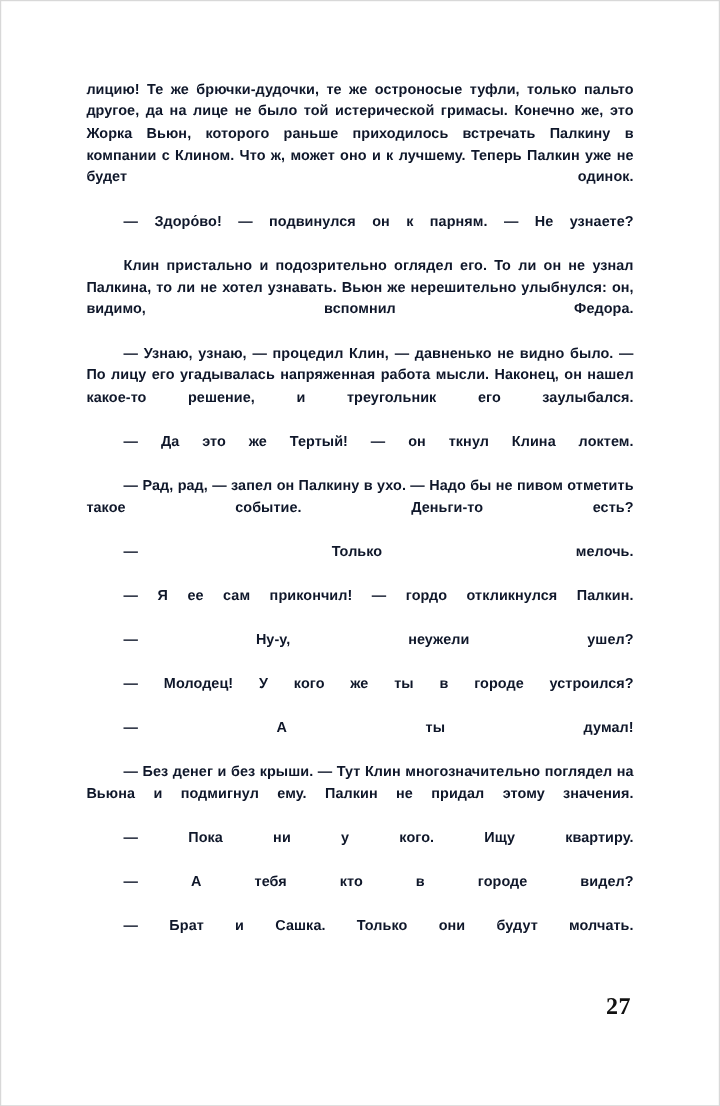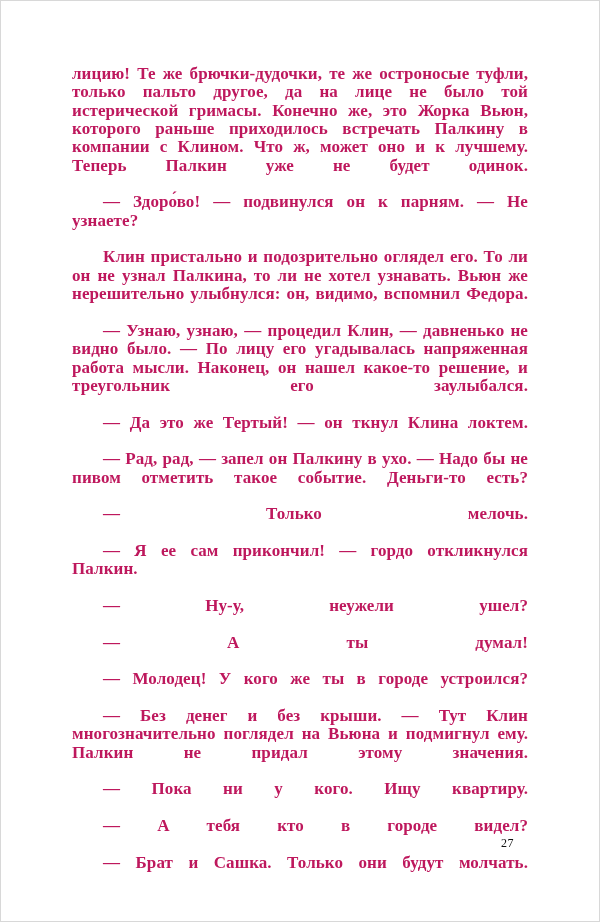"лицию! Те же брючки-дудочки, те" .para { color: #be185d -> #0f172a; font-family: Liberation Serif, serif -> Liberation Sans, sans-serif; font-size: 17px -> 12px }
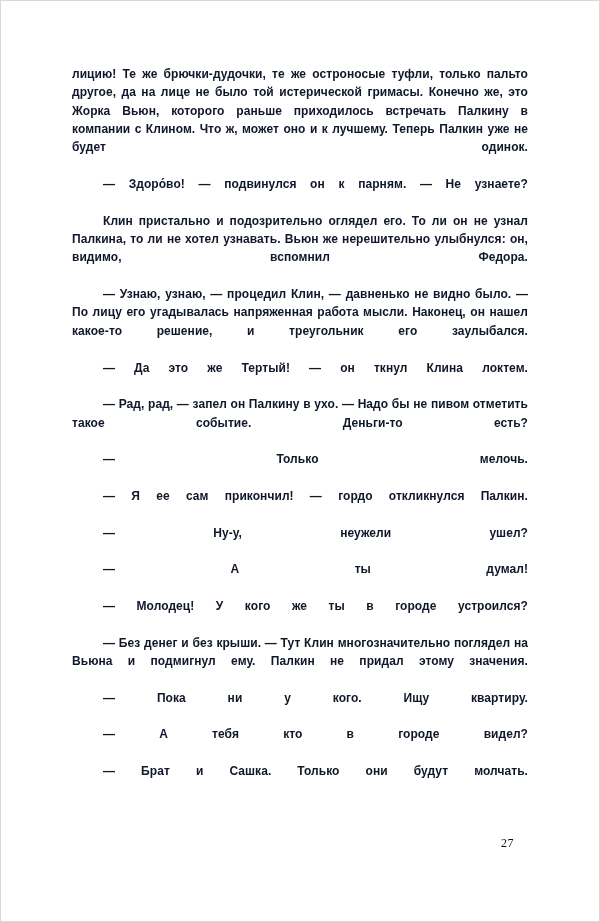"— А ты думал!" p.para { order: before "— Молодец! У кого же" -> after "— Молодец! У кого же" }
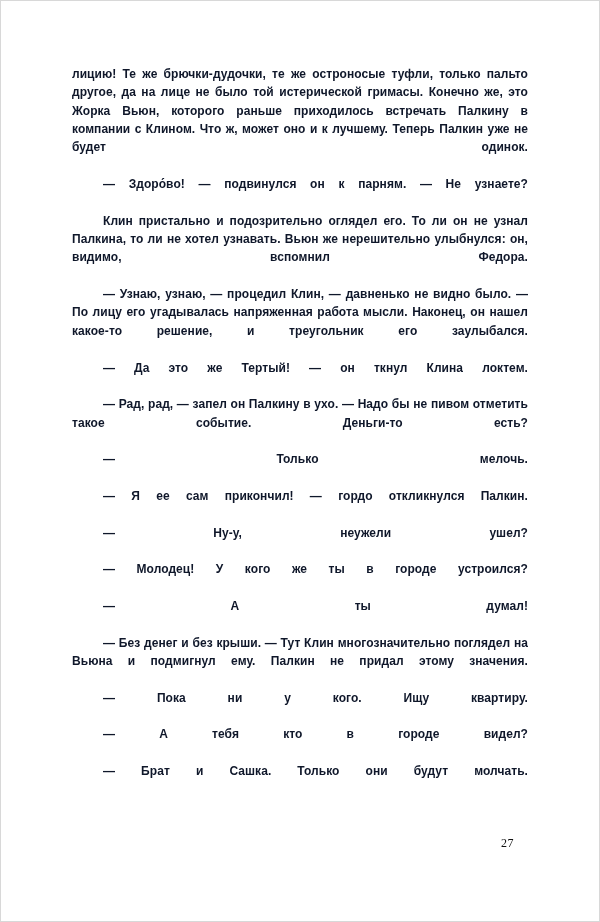"27" .page-number { font-size: 12px -> 20px; font-weight: normal -> bold; right: 85px -> 73px }
